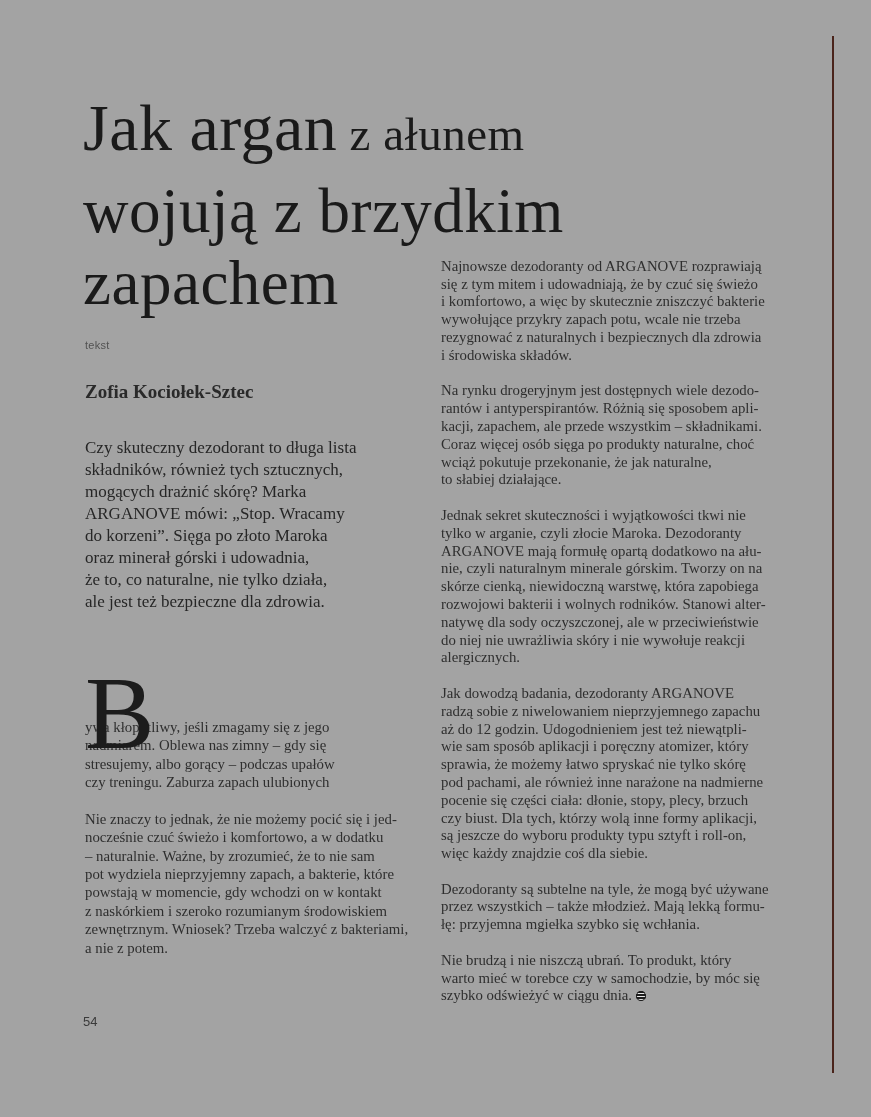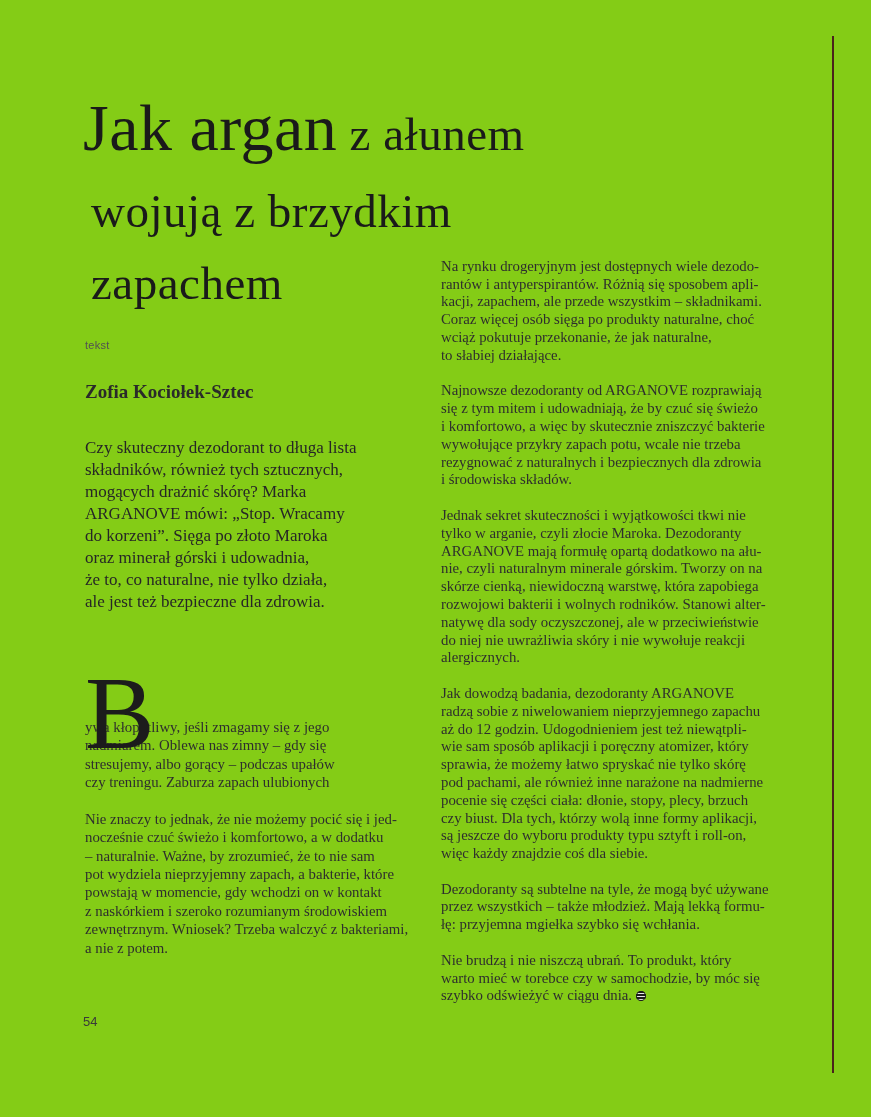"Jak argan z ałunem" .page { background: #84cc16 -> #a3a3a3 }
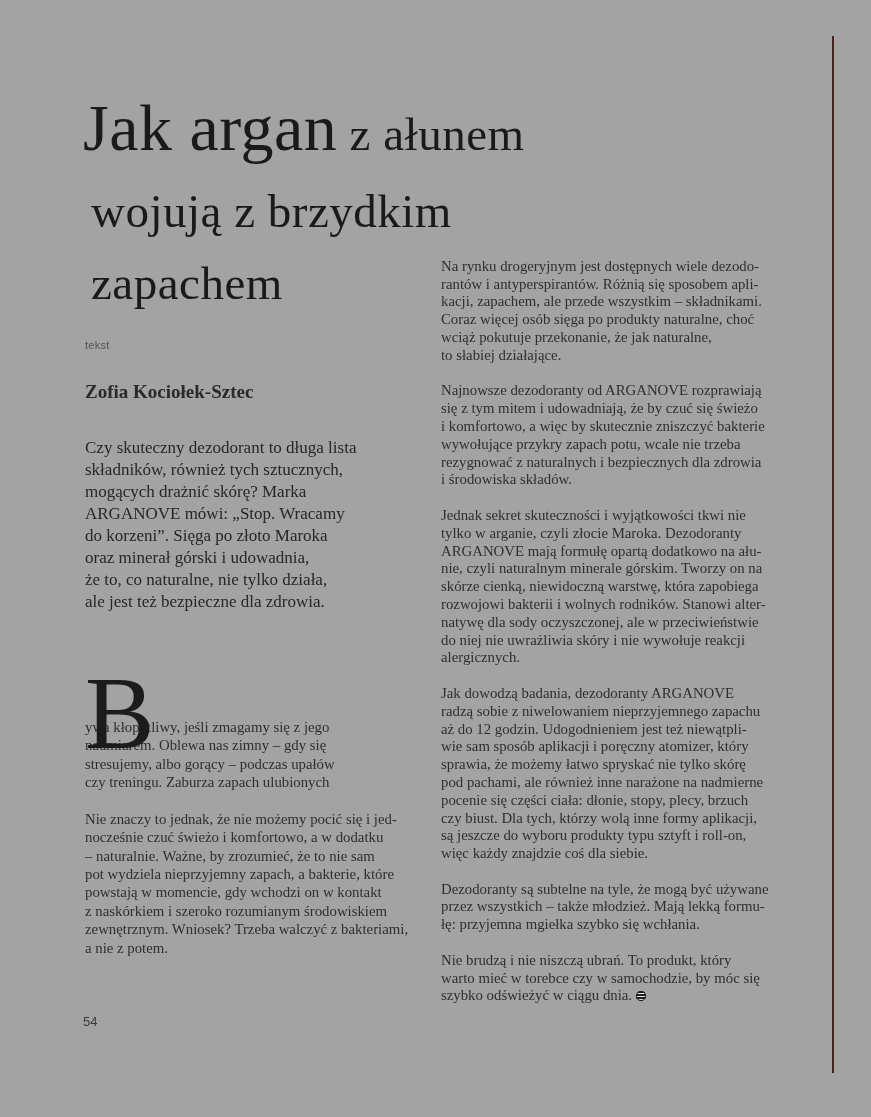"wojują z brzydkim" .t-rest { font-size: 47px -> 63px; margin-left: 8px -> none }
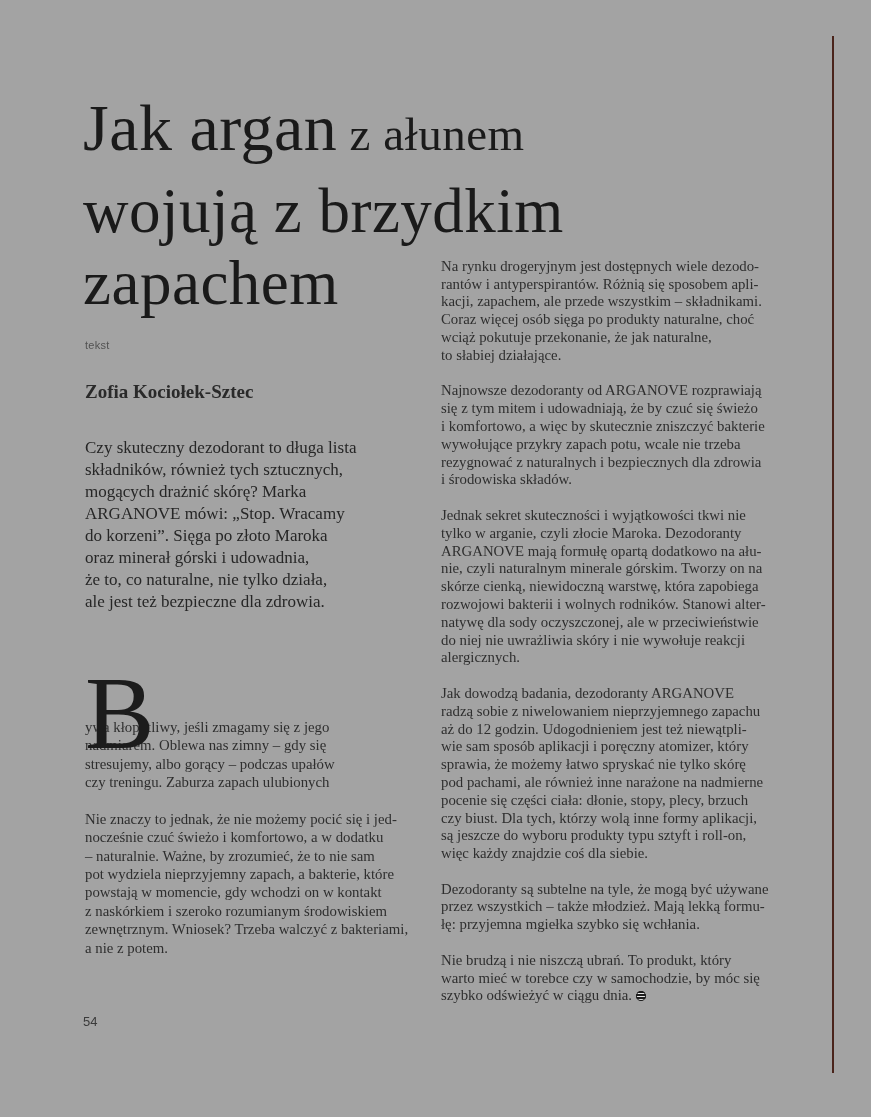"Na rynku drogeryjnym jest dostępnych" p { order: before "Najnowsze dezodoranty od ARGANOVE" -> after "Najnowsze dezodoranty od ARGANOVE" }
